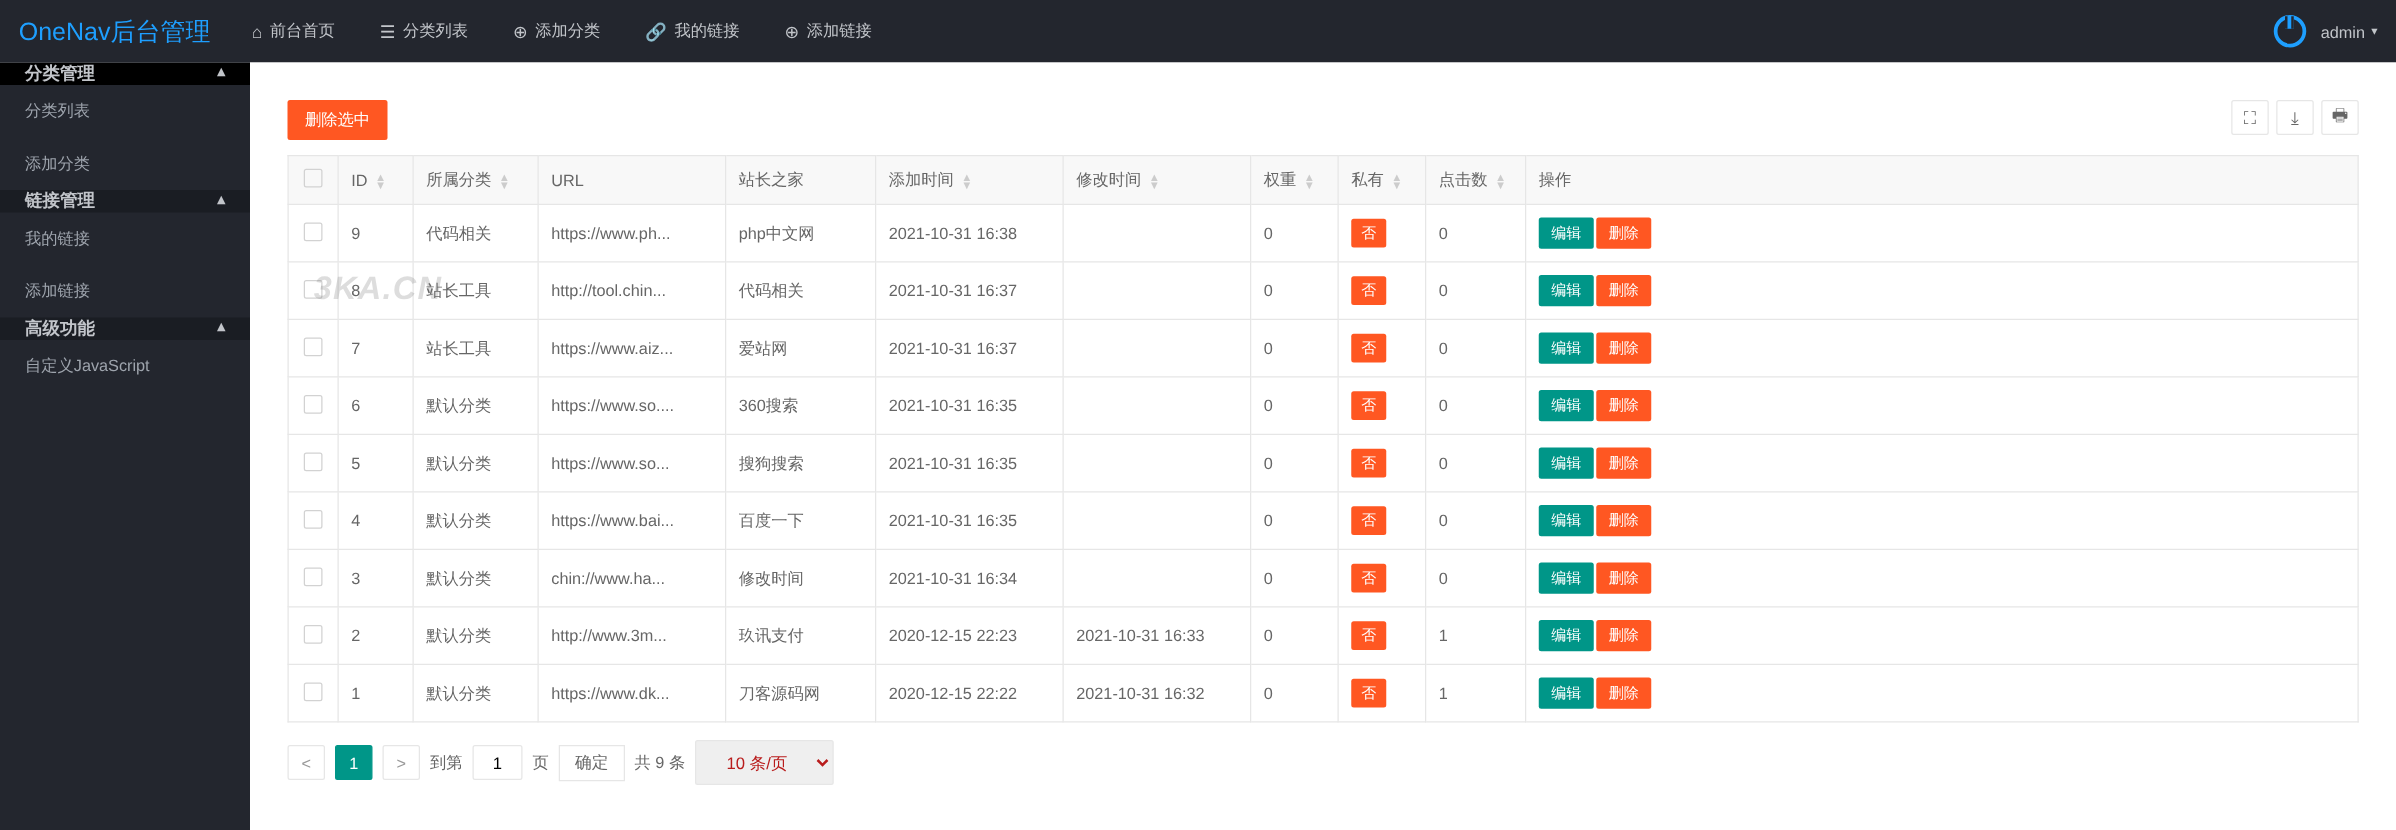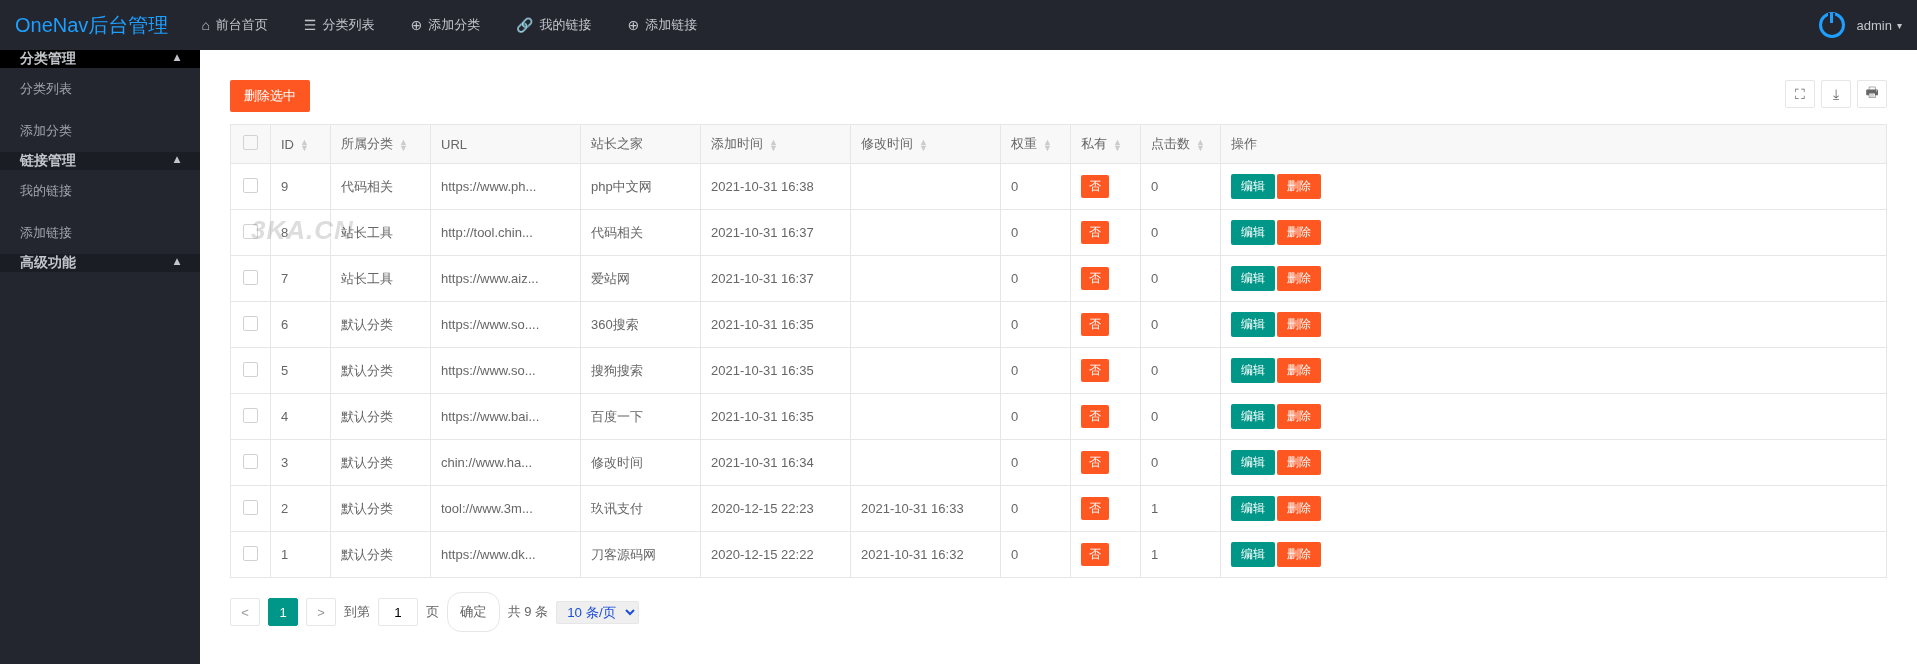"自定义JavaScript" div.side-item { html: none -> <div>自定义JavaScript</div> }
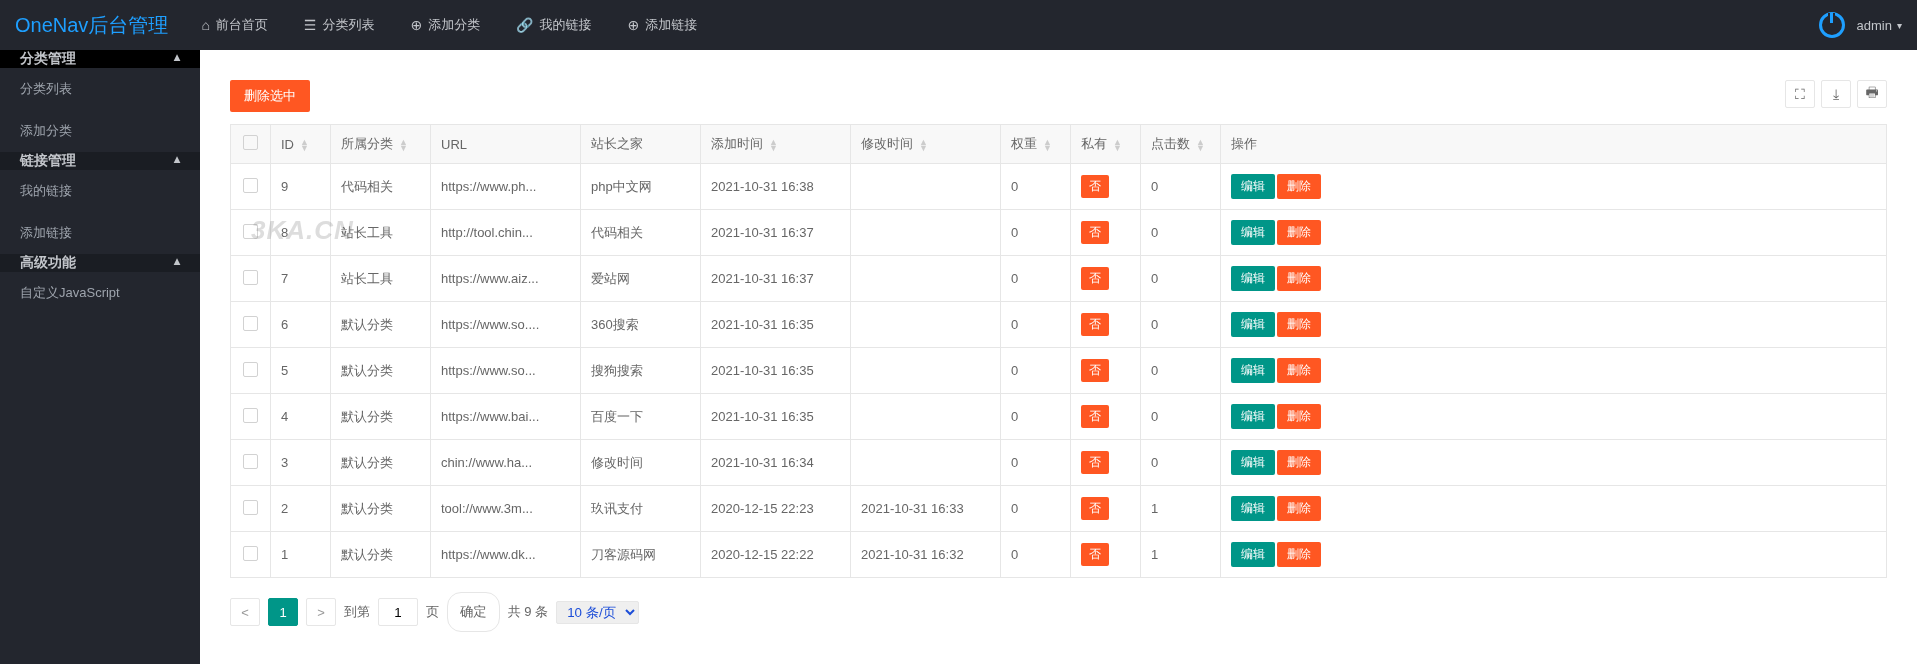"tool://www.3m..." td.url-cell { text: tool://www.3m -> http://www.3m }
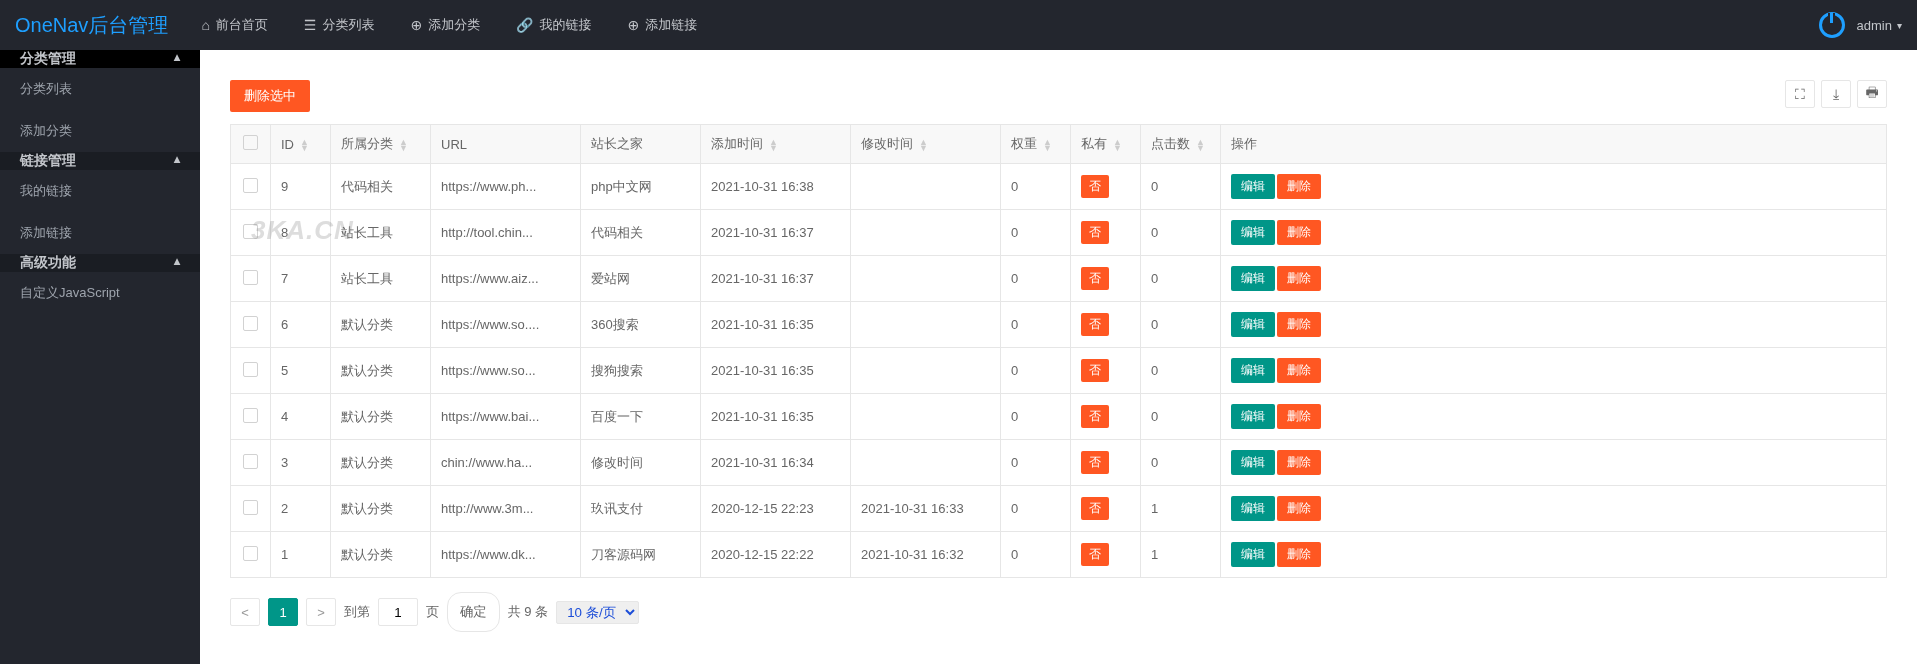"确定" .page-confirm { border-radius: 14px -> 0; height: 40px -> 29px }
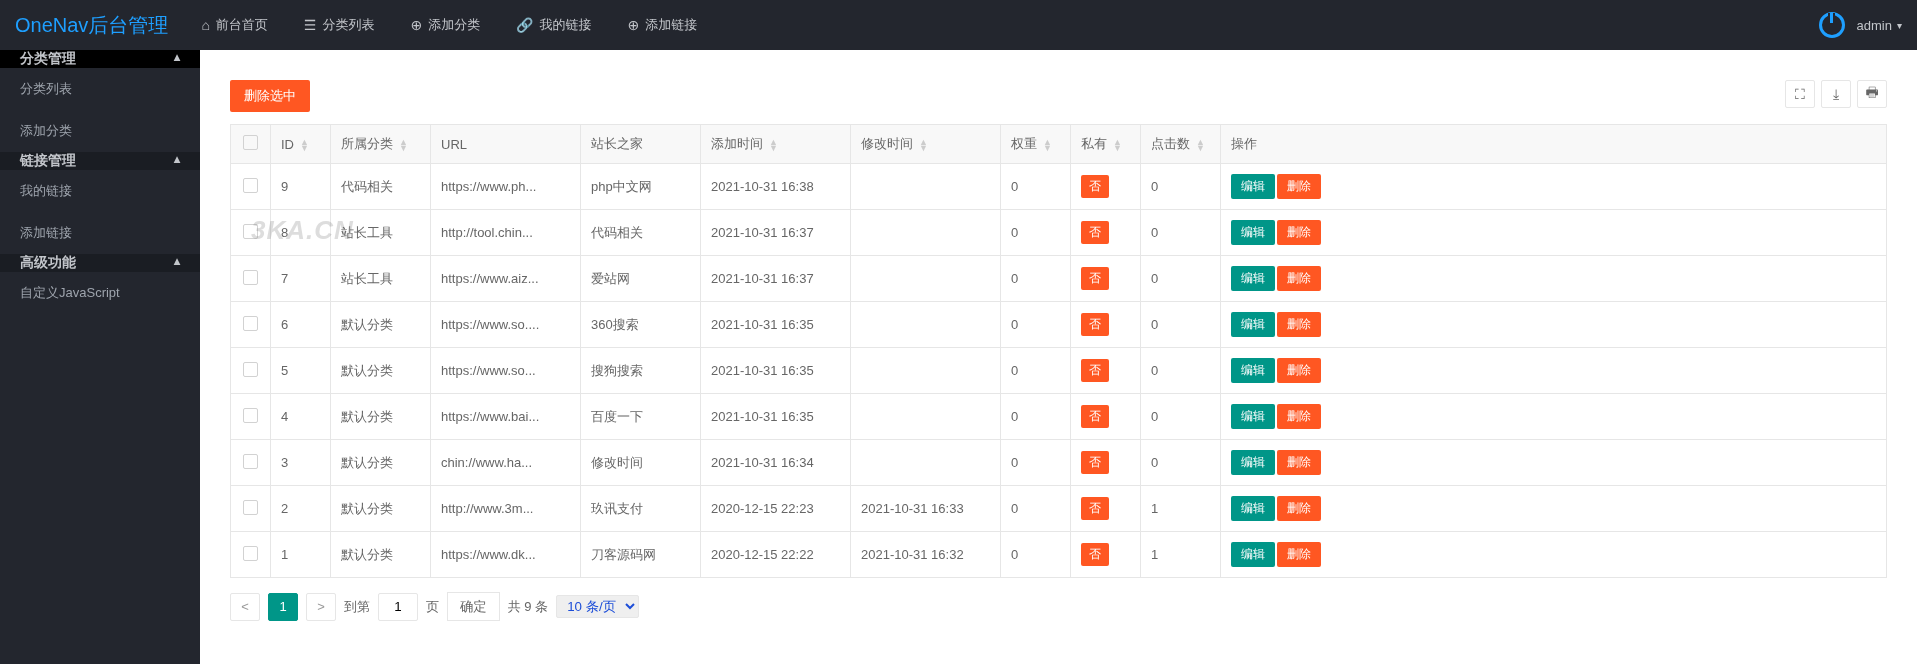"10 条/页" .page-select { color: #1d4ed8 -> #b91c1c; height: 23px -> 36px; padding: 0 6px -> 0 20px }
